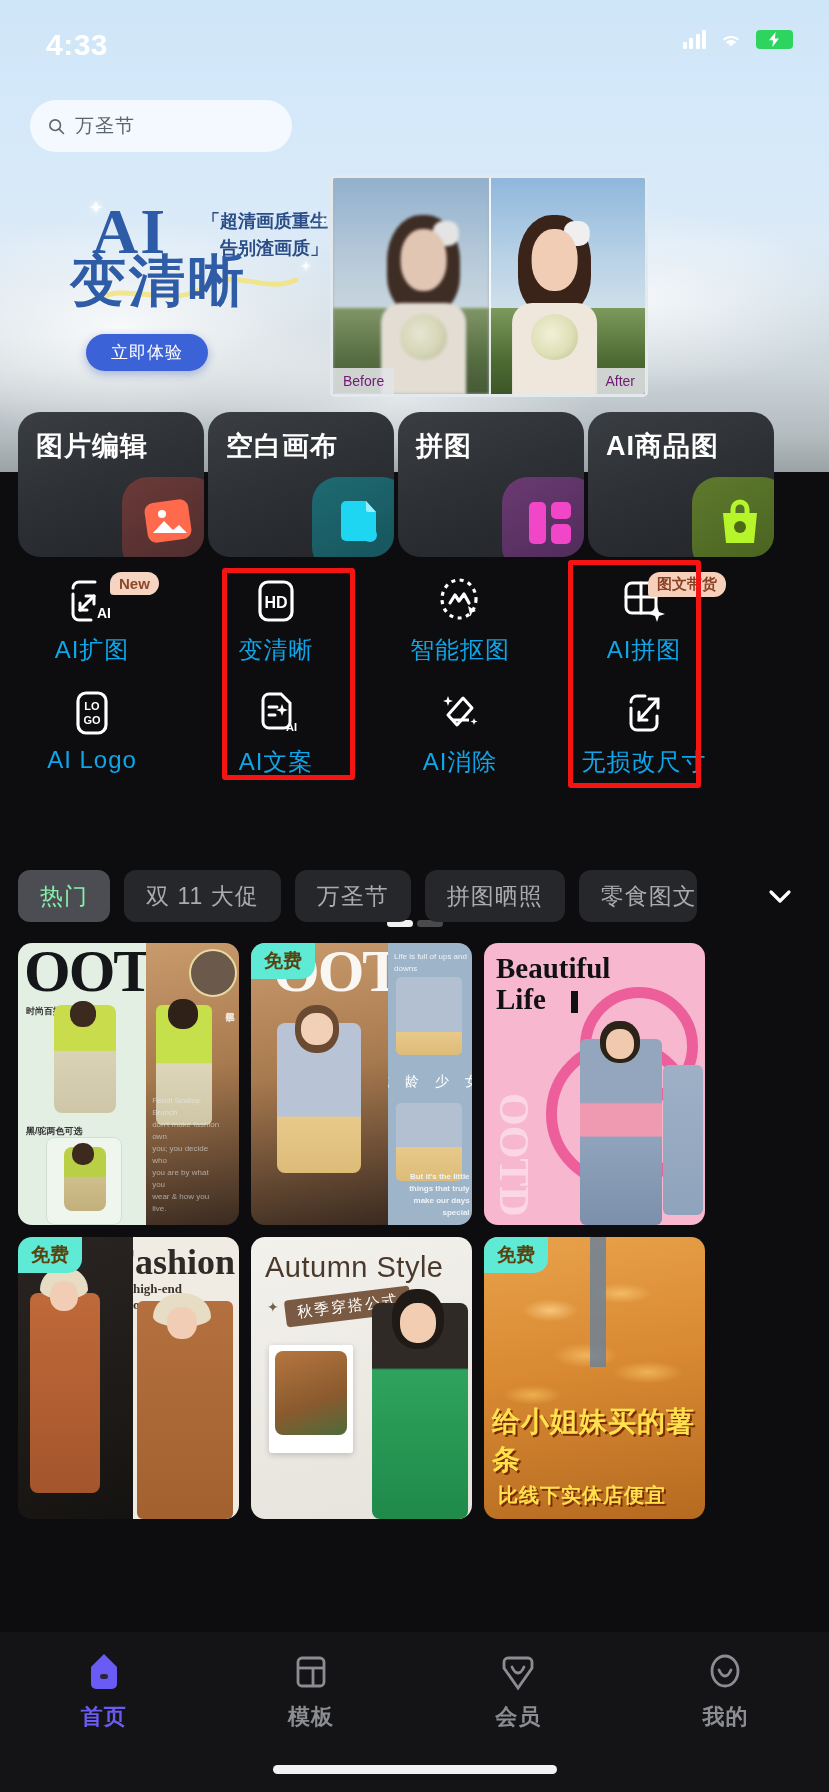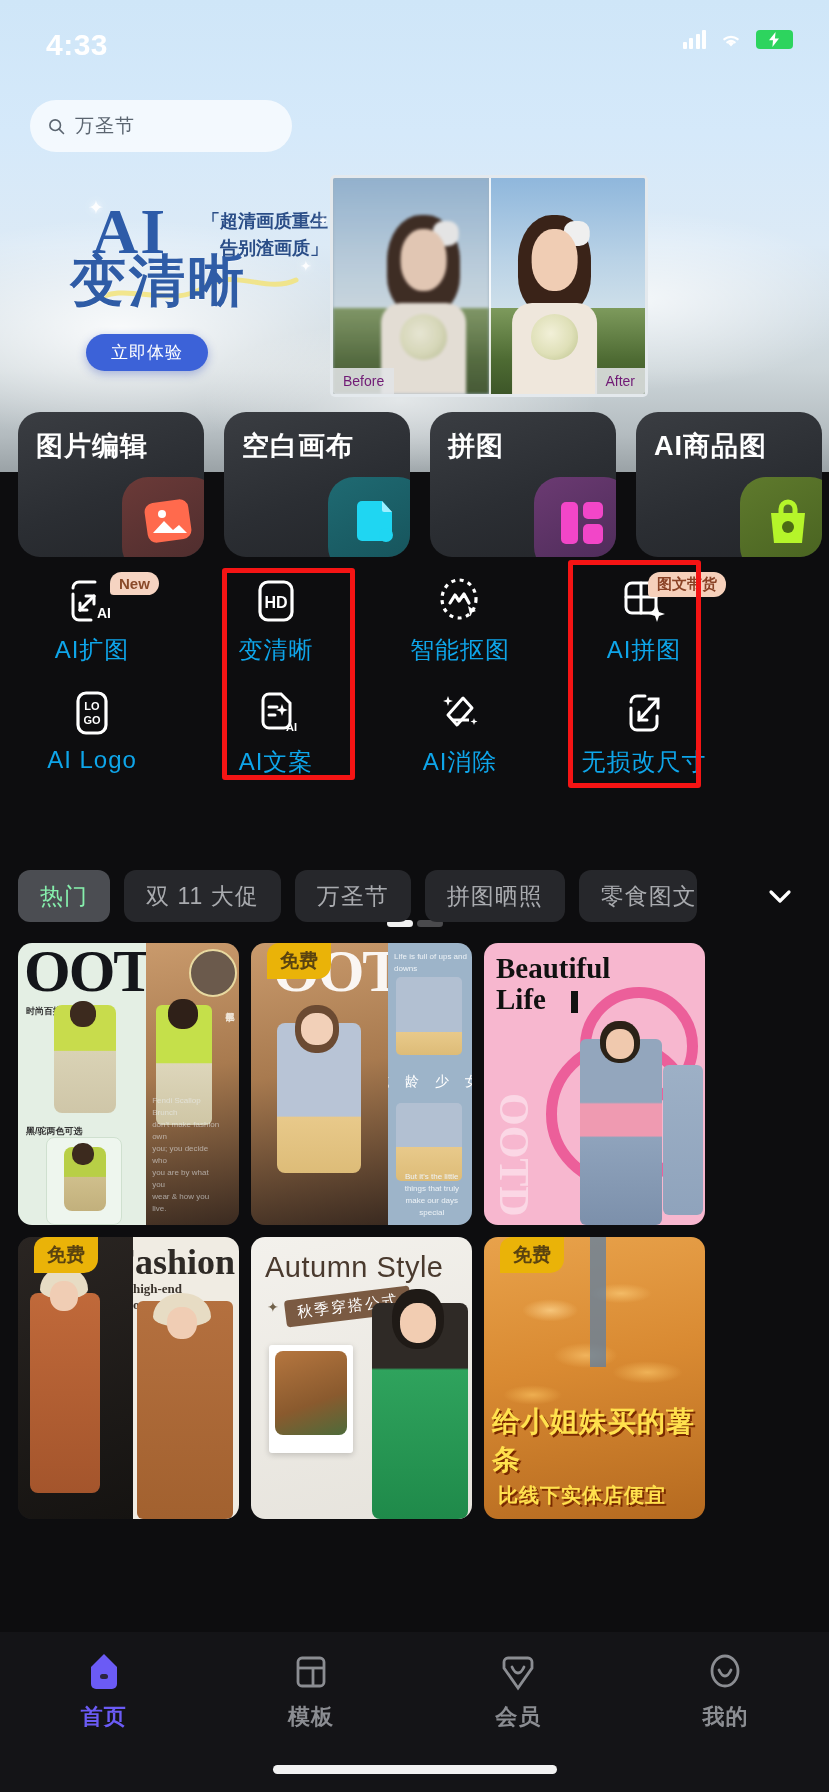"图片编辑" .cards { gap: 20px -> 4px }
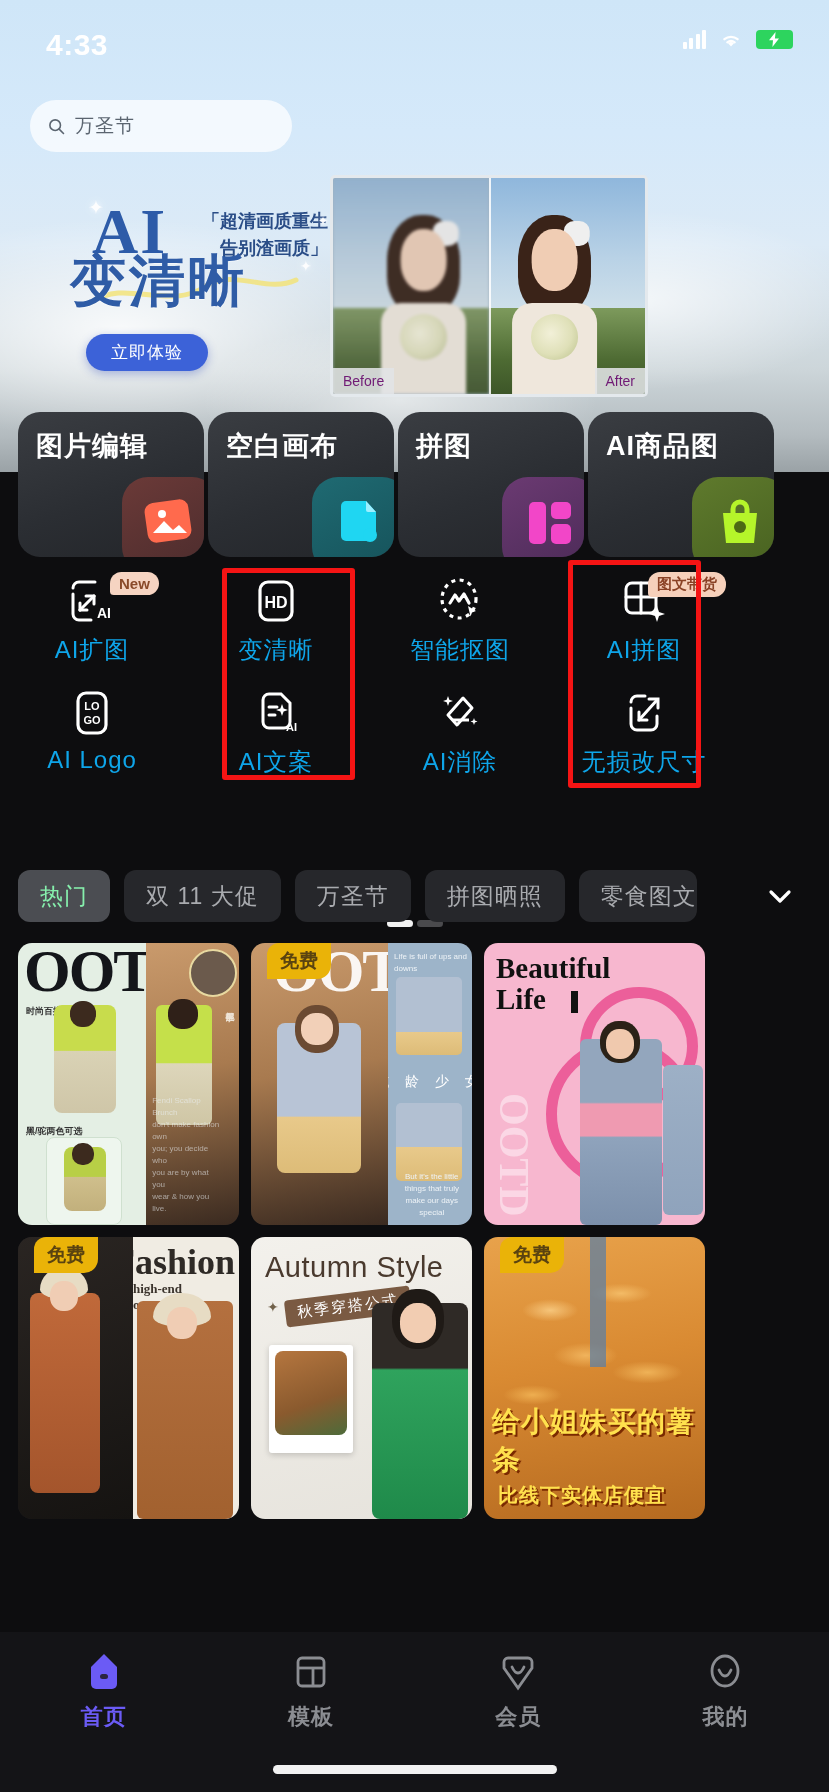"免费" .free { background: #eab308 -> #5eead4; left: 16px -> 0 }
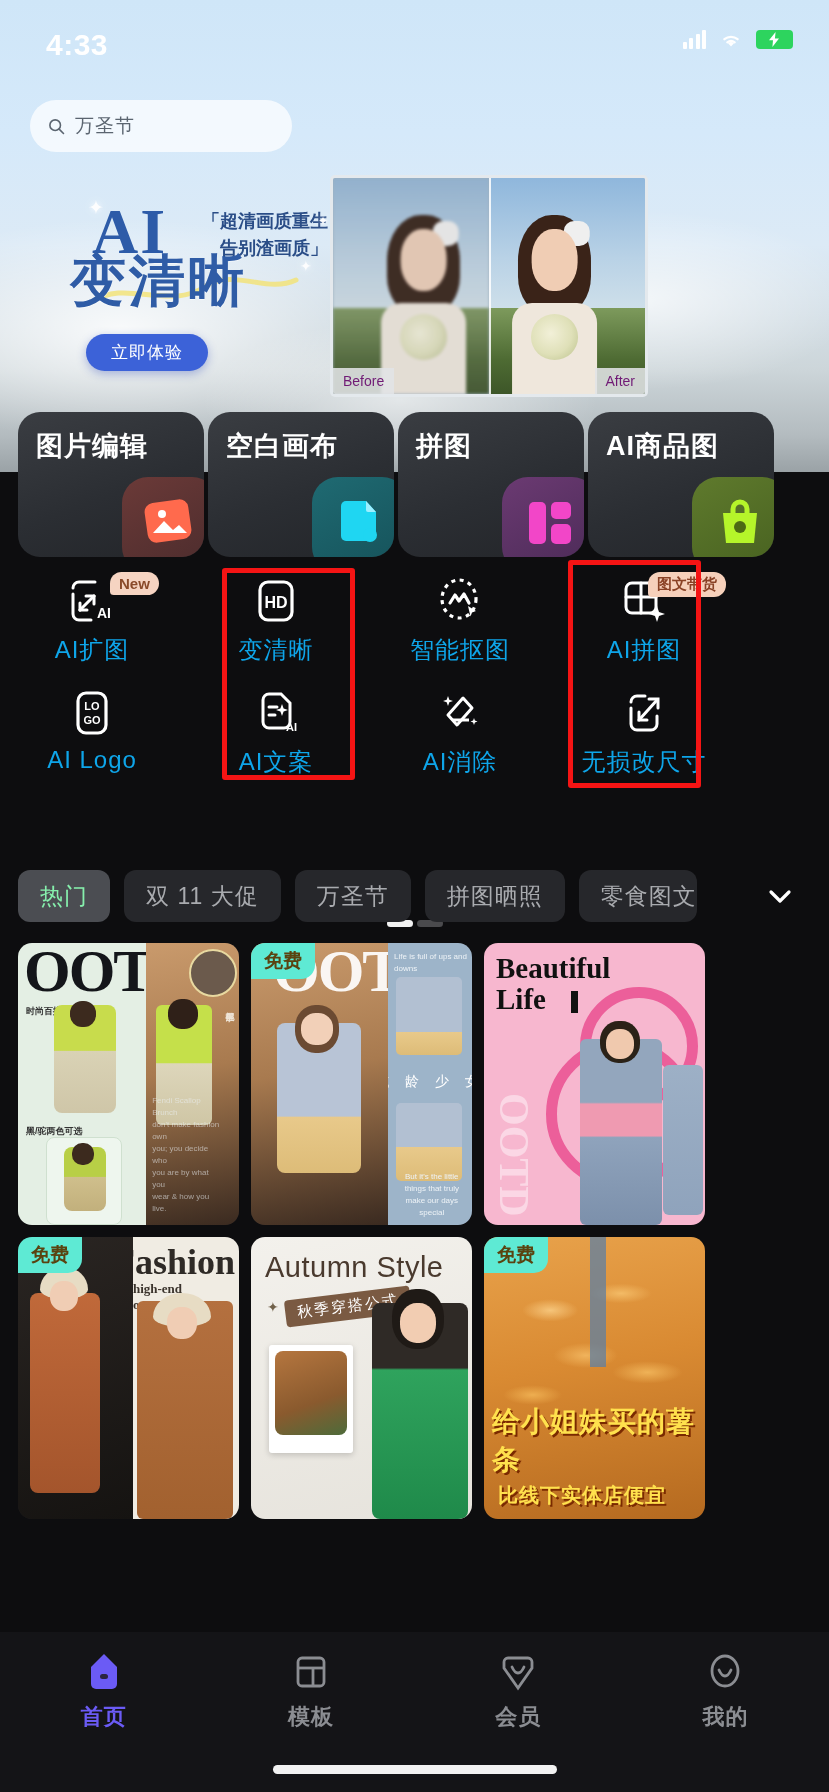"But it's the little things" div.eng-s { font-weight: none -> bold; text-align: center -> right }
